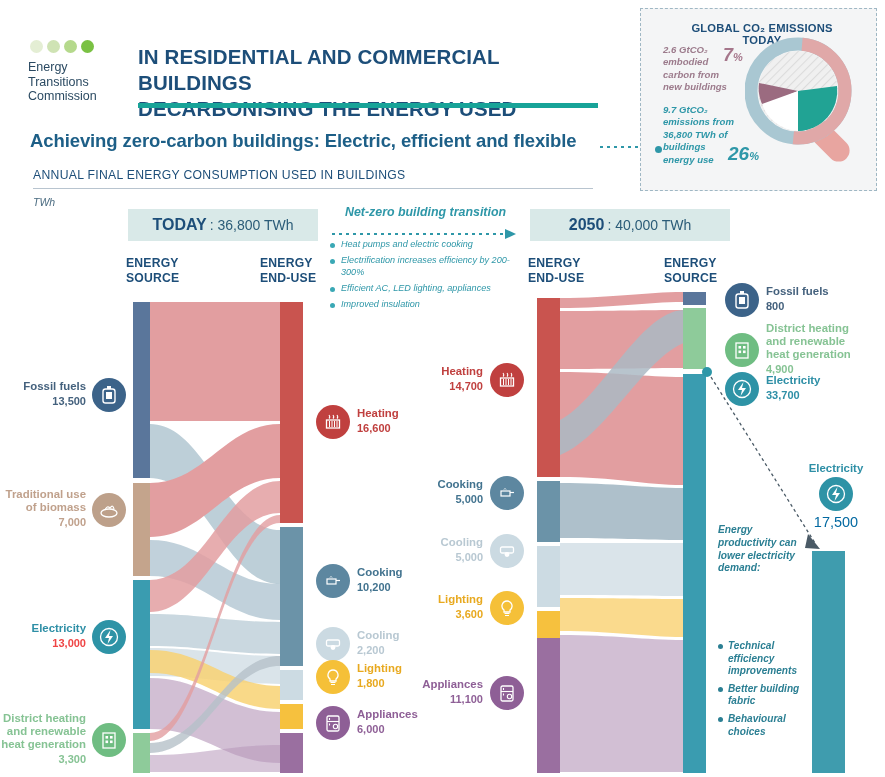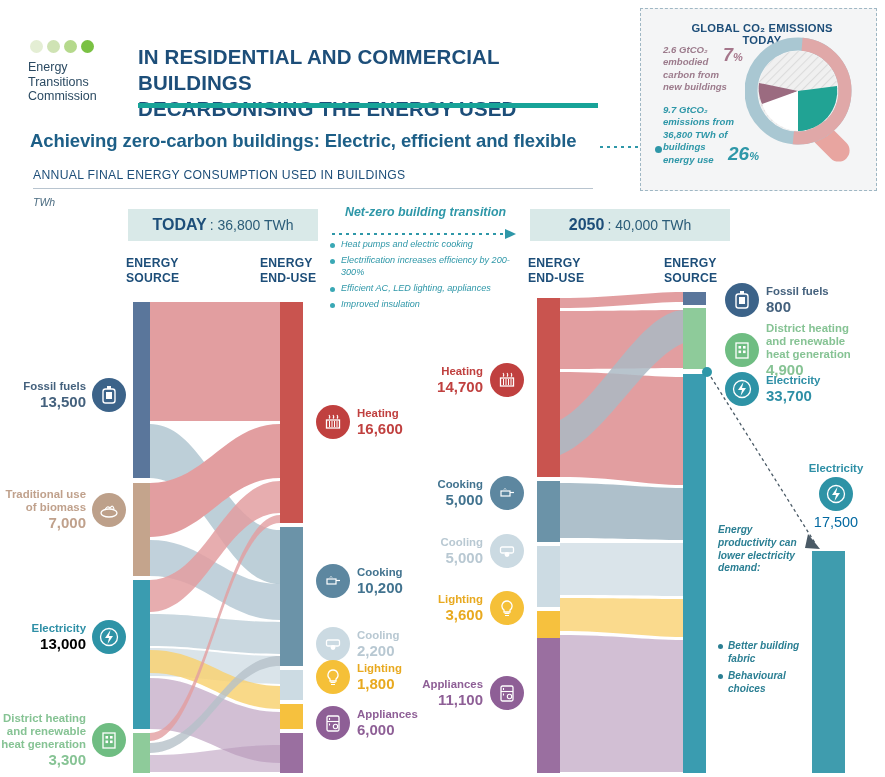"800" .lval { font-size: 15px -> 11px }
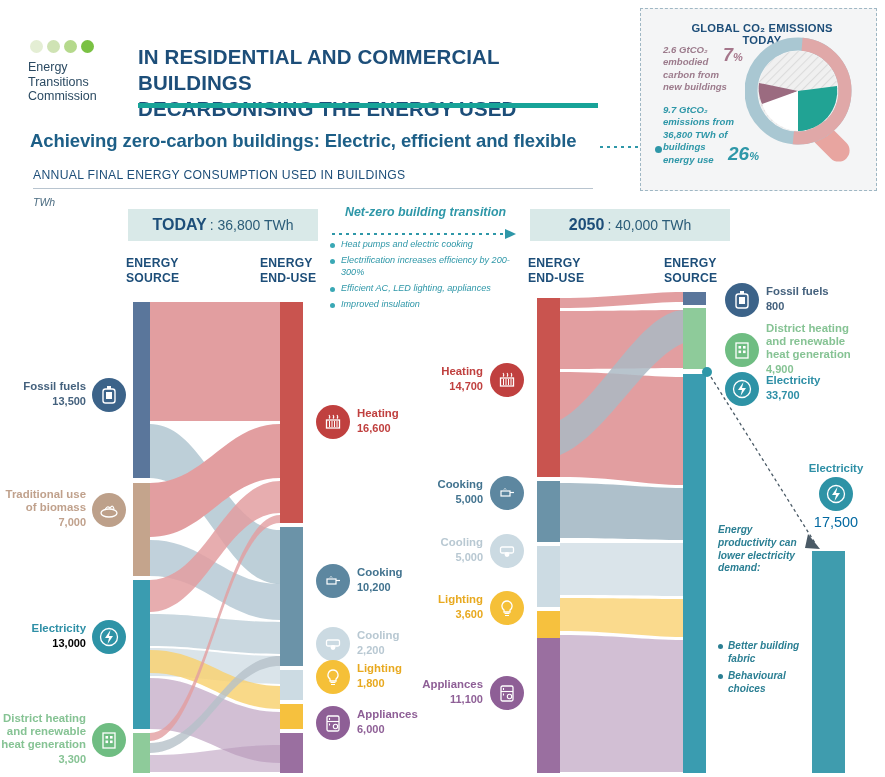"13,000" div.lval { color: #000000 -> #ef4444 }
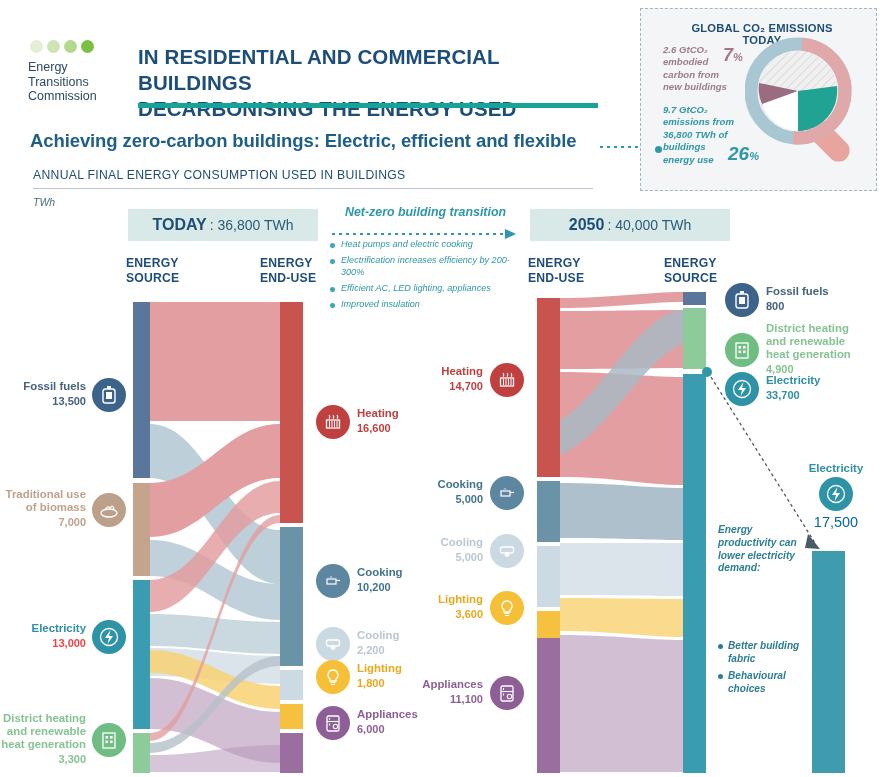"Technical efficiency improvements" li { html: none -> <li>Technical efficiency improvements</li> }
